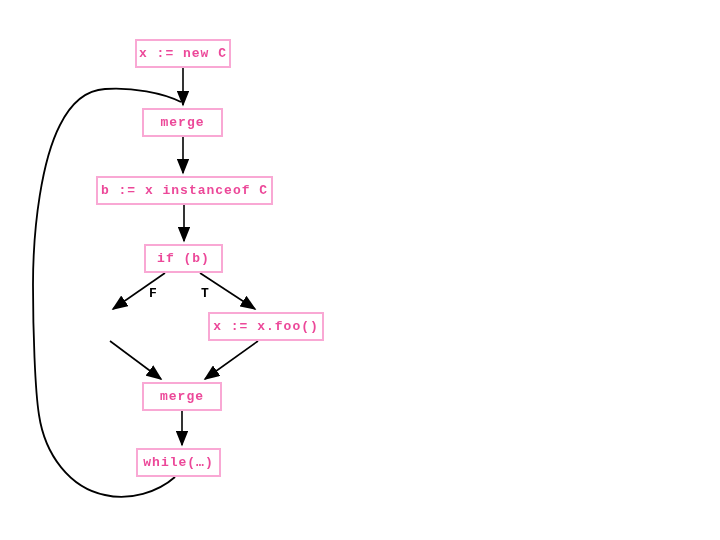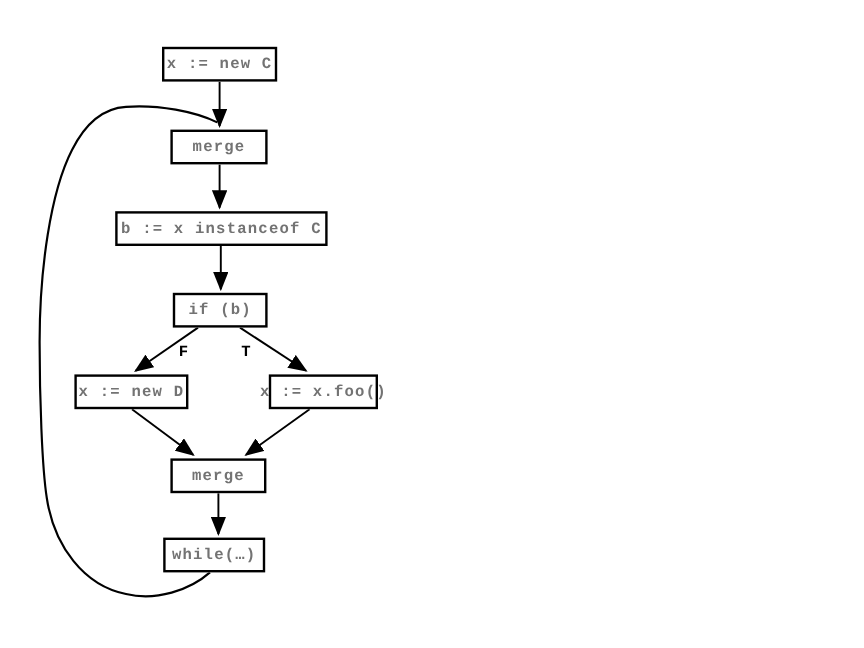"x := new C" .node { border: 2px solid #000000 -> 2px solid #f9a8d4; color: #737373 -> #ec4899 }
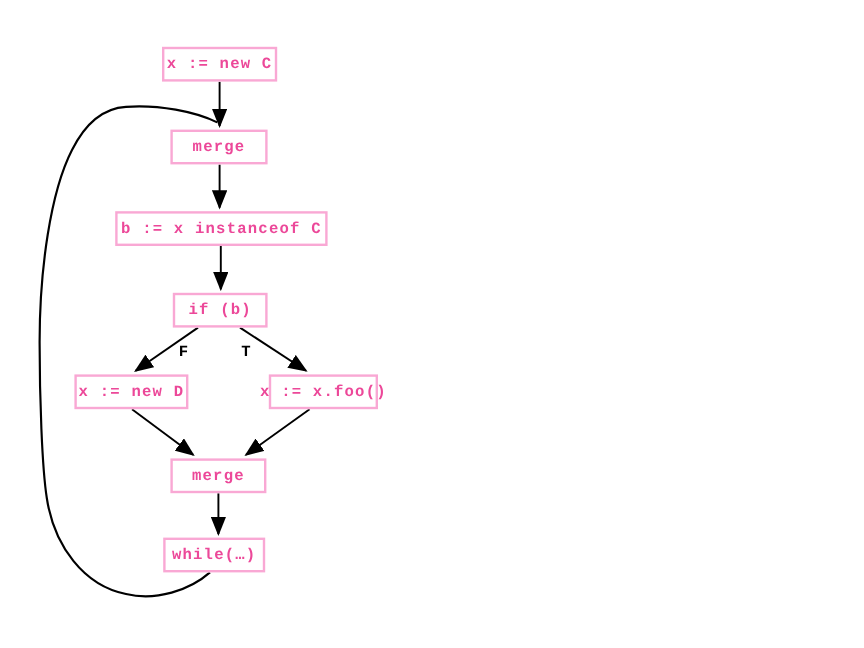"x := new D" div.node { html: <div>x := new D</div> -> none }
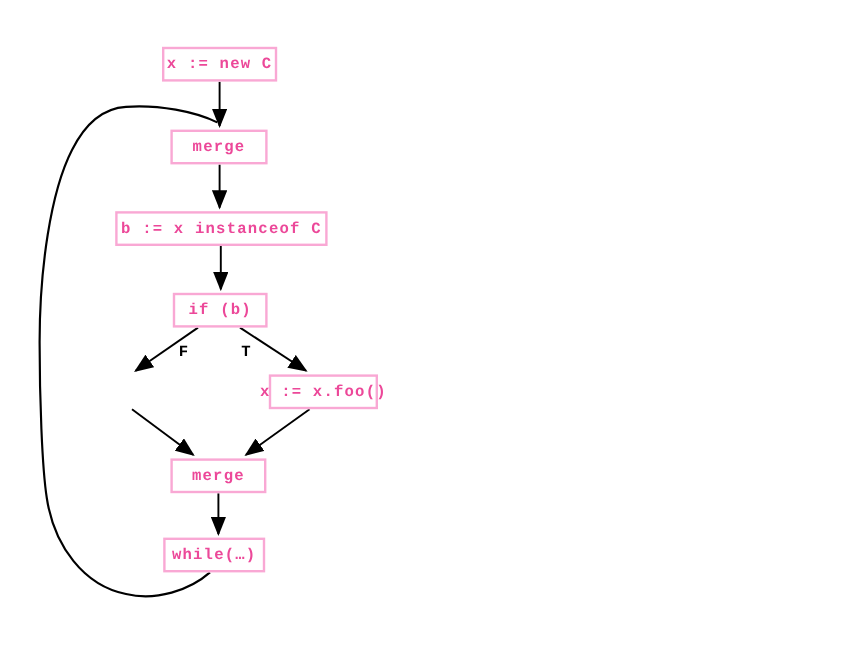"x := x.foo()" div.node { left: 224px -> 208px; width: 91px -> 116px }
